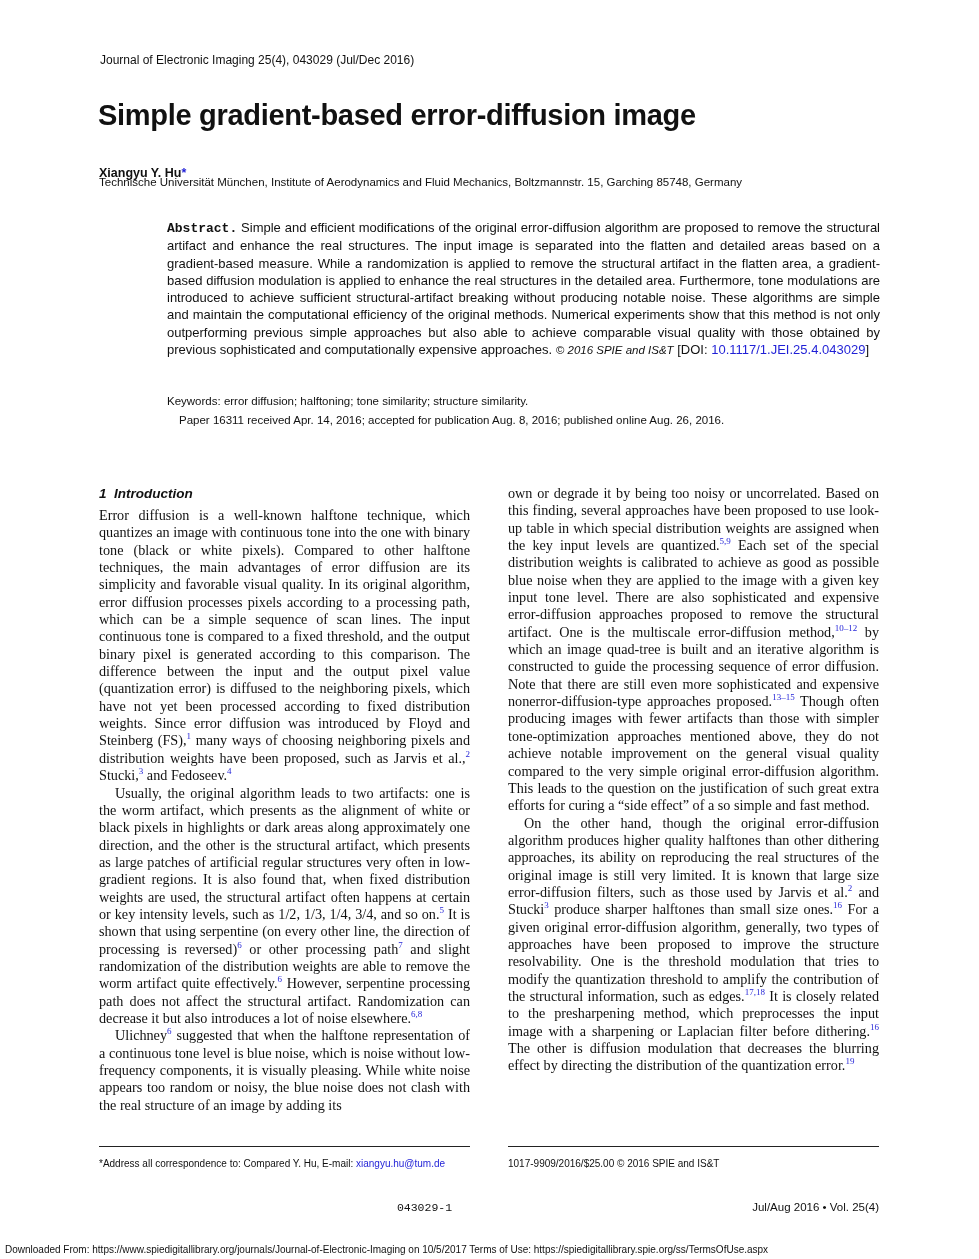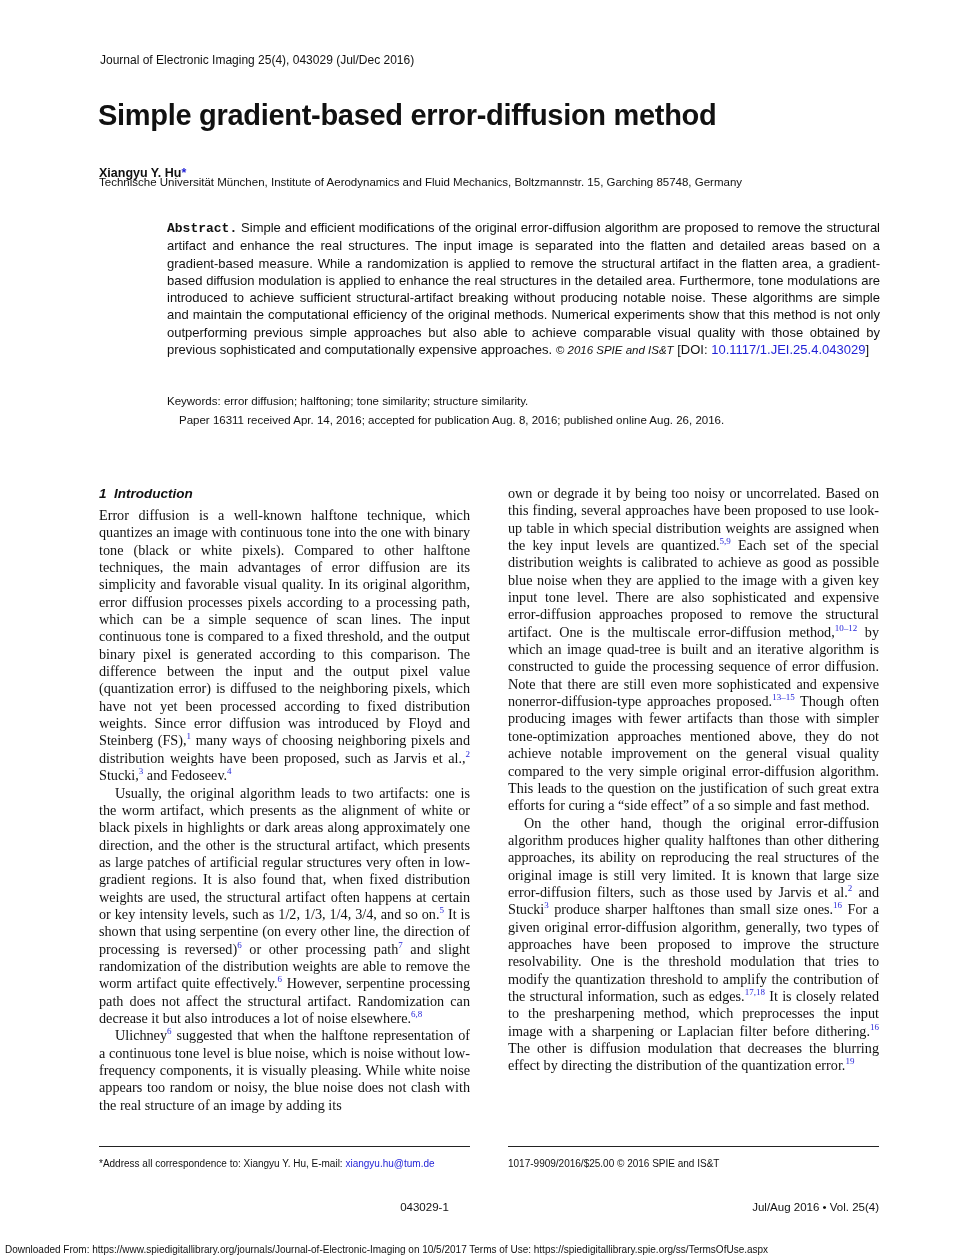"Simple gradient-based error-diffusion" h1.abs { text: method -> image }
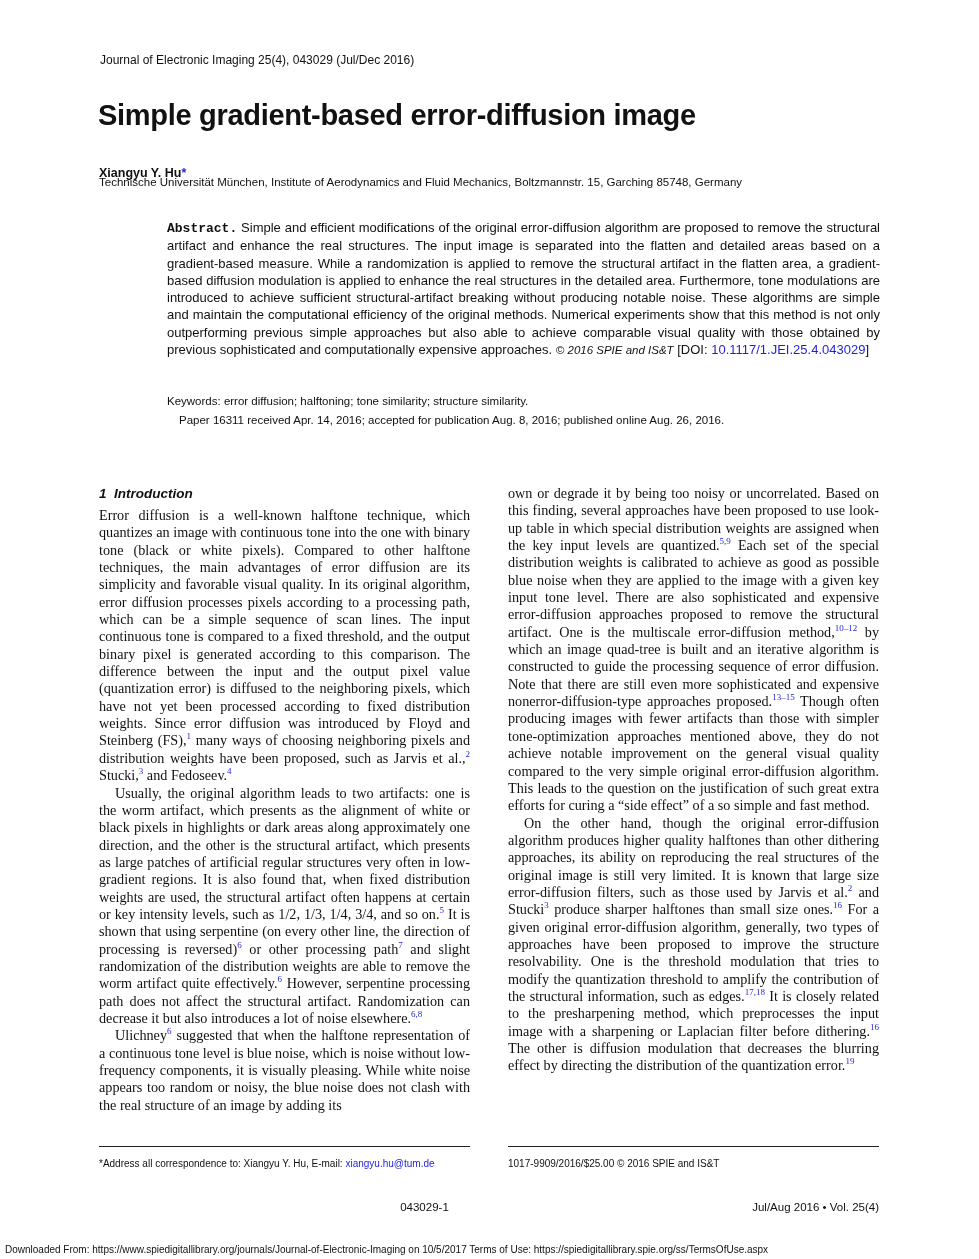"*Address all correspondence to: Xiangyu" span { text: Xiangyu -> Compared }
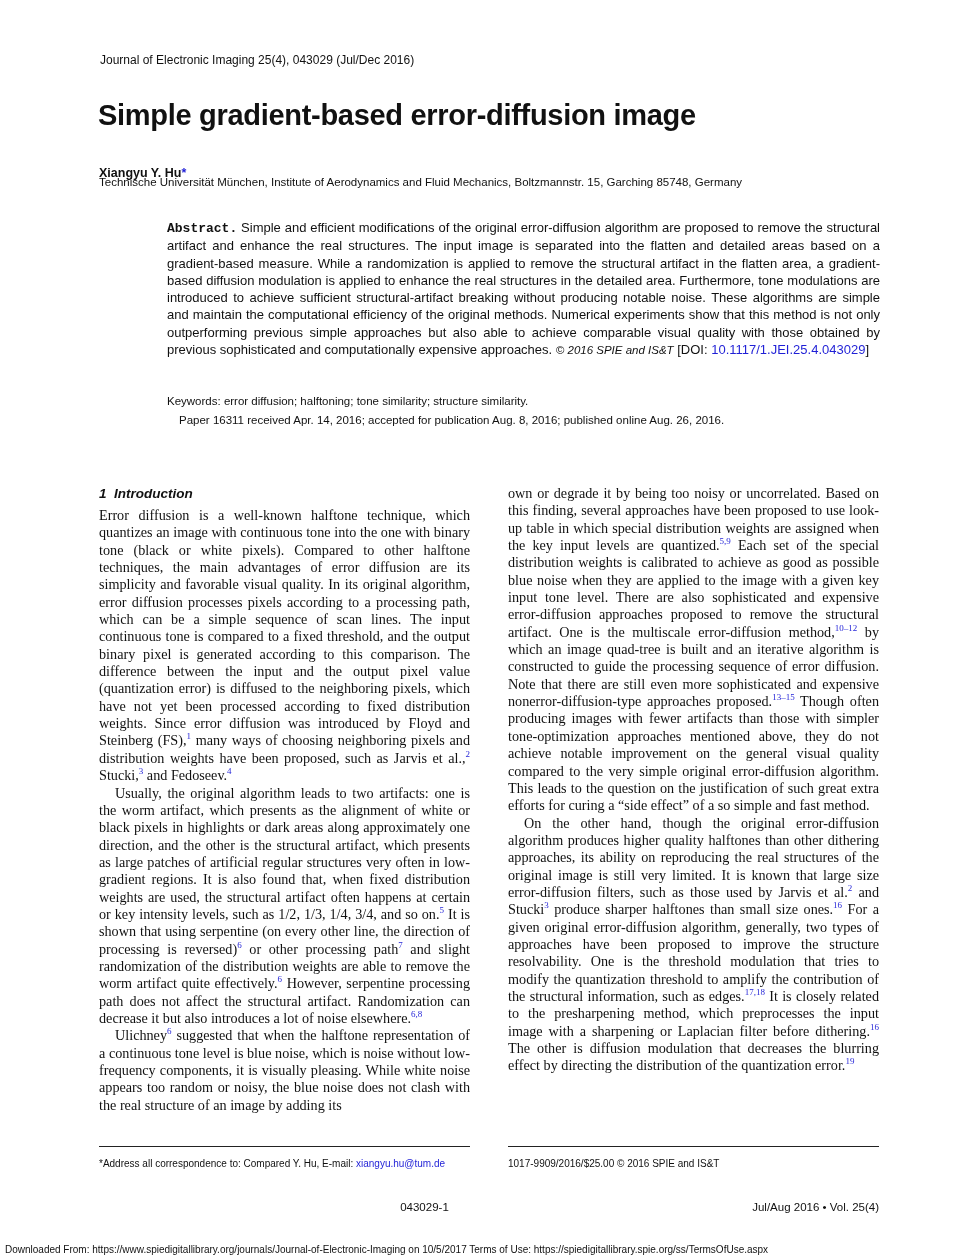"043029-1" #footer-page { font-family: none -> Liberation Mono, monospace }
